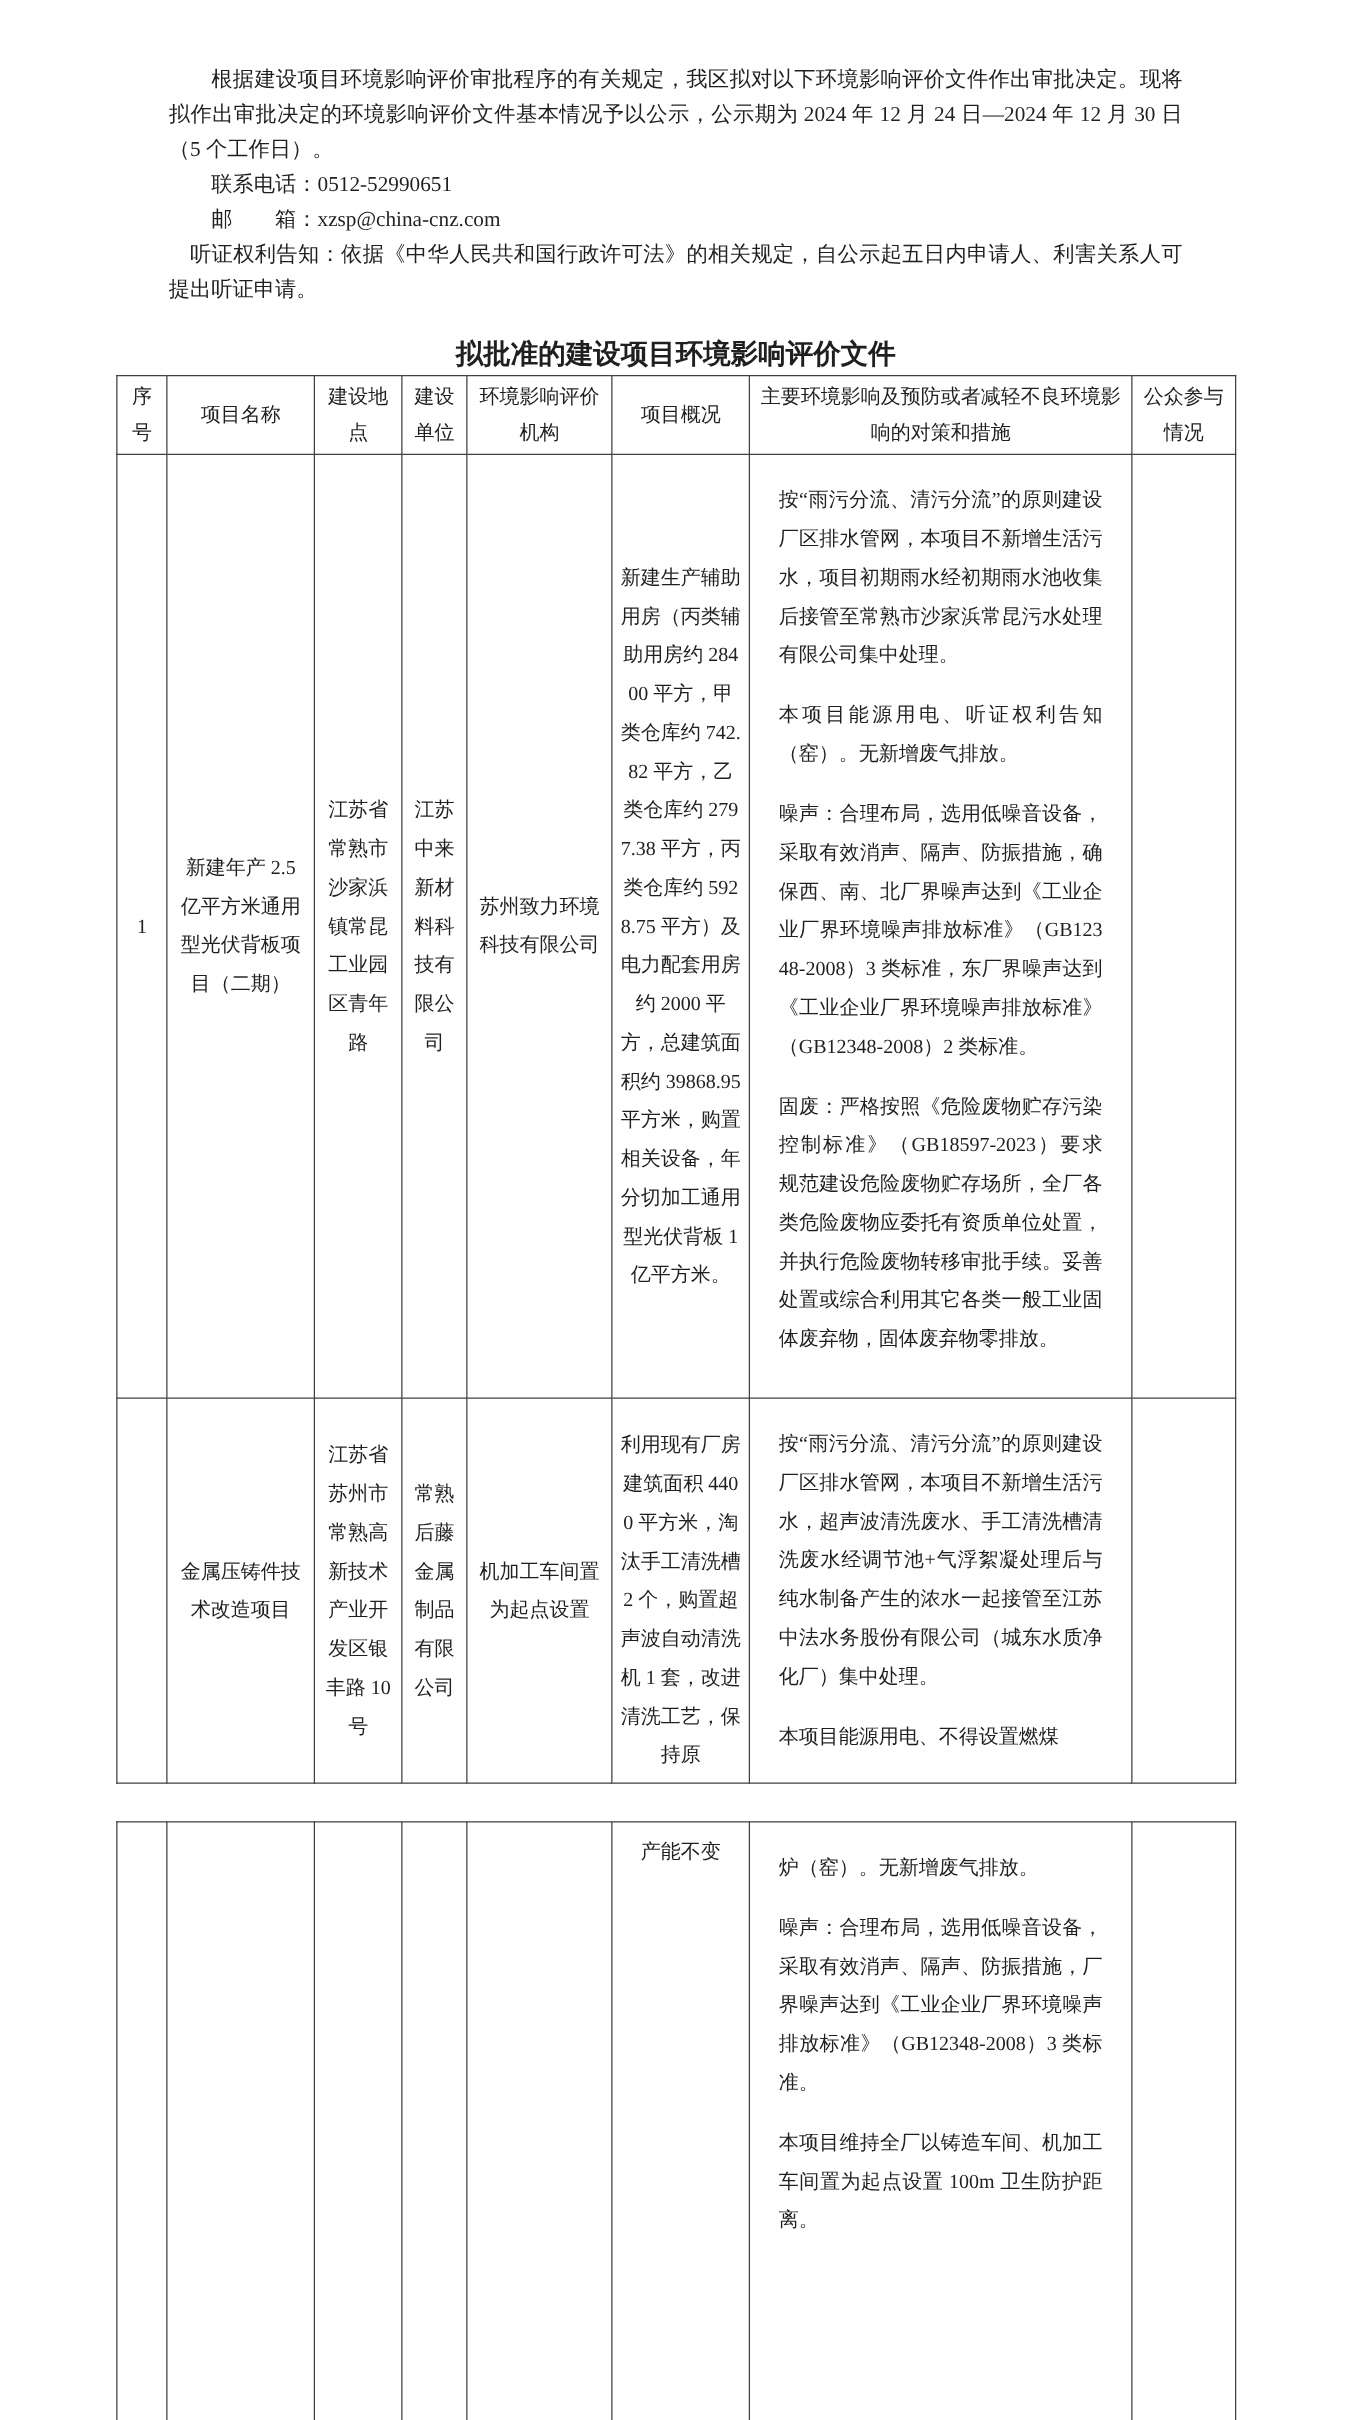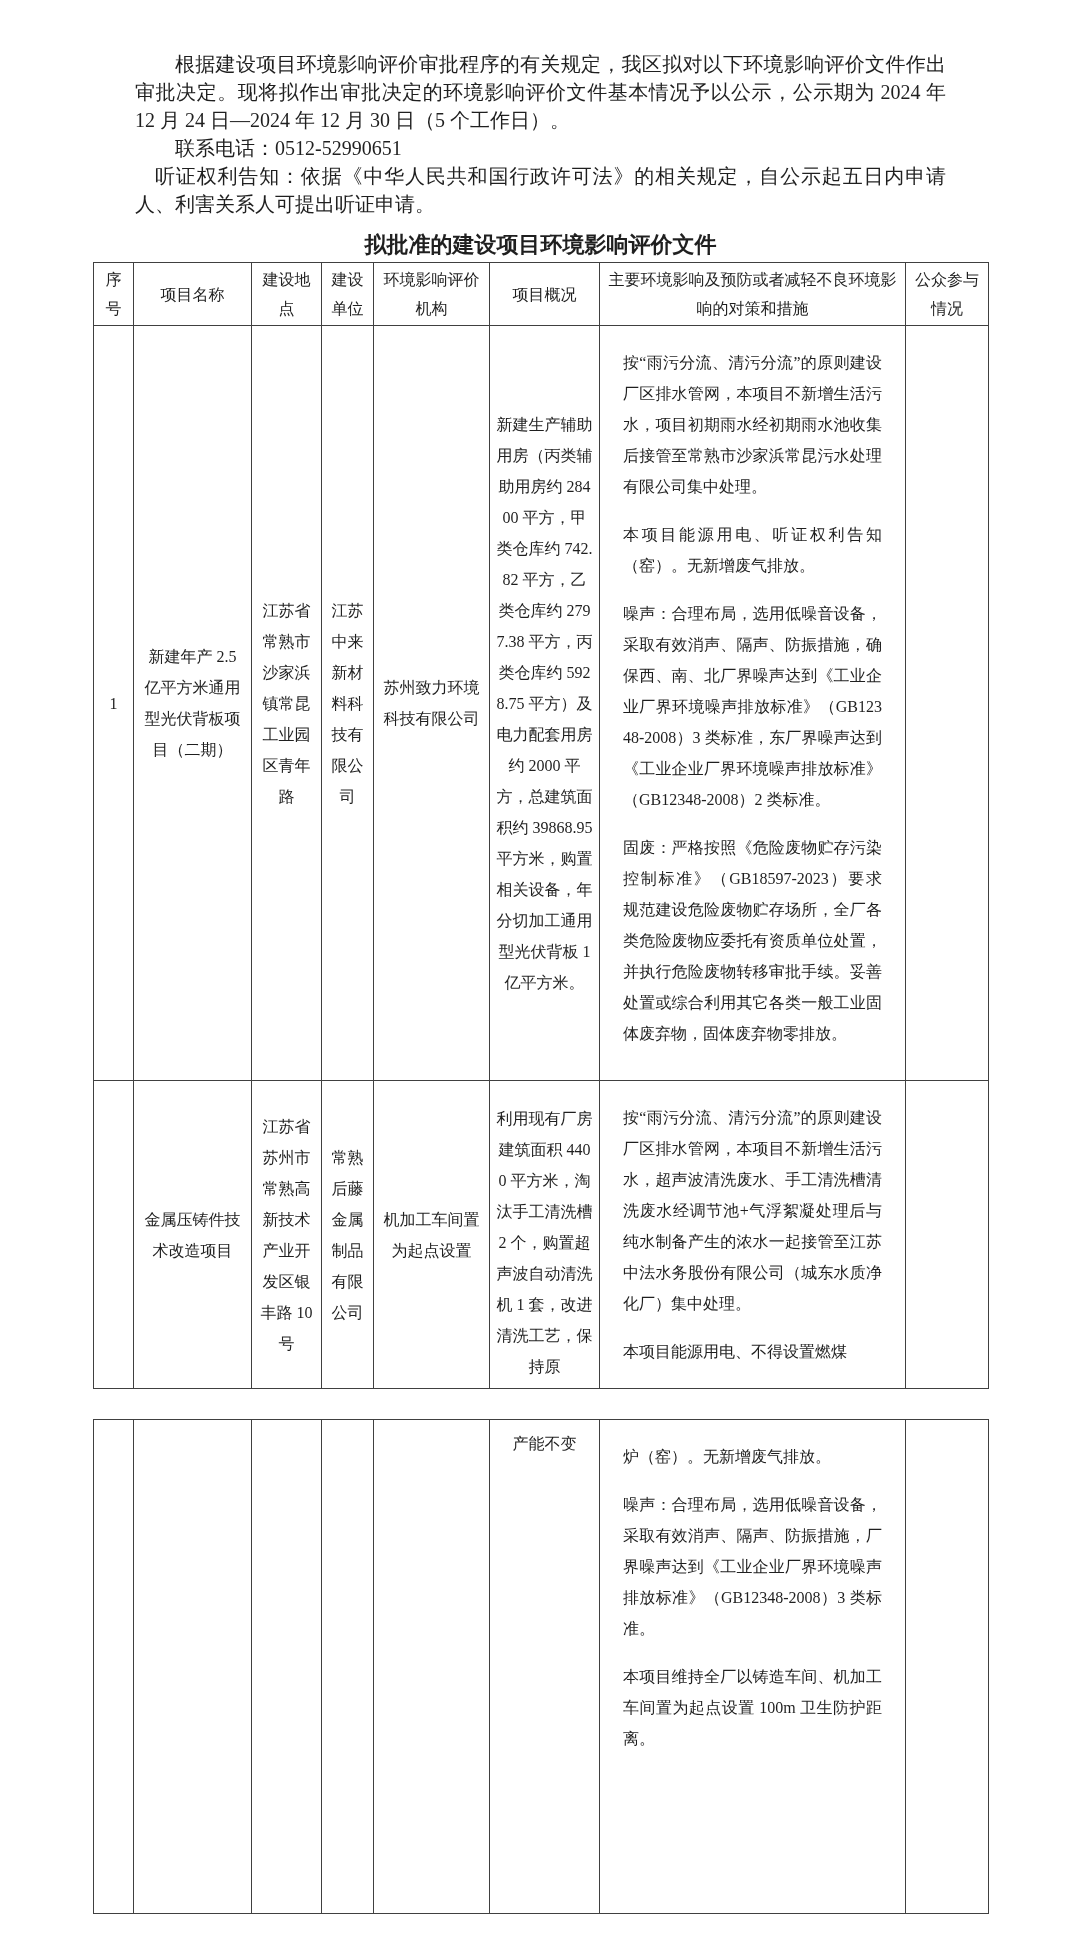"根据建设项目环境影响评价审批程序的有关规定，我区拟对以下环境影响评价文件作出审批" .intro p { font-size: 20px -> 17px }
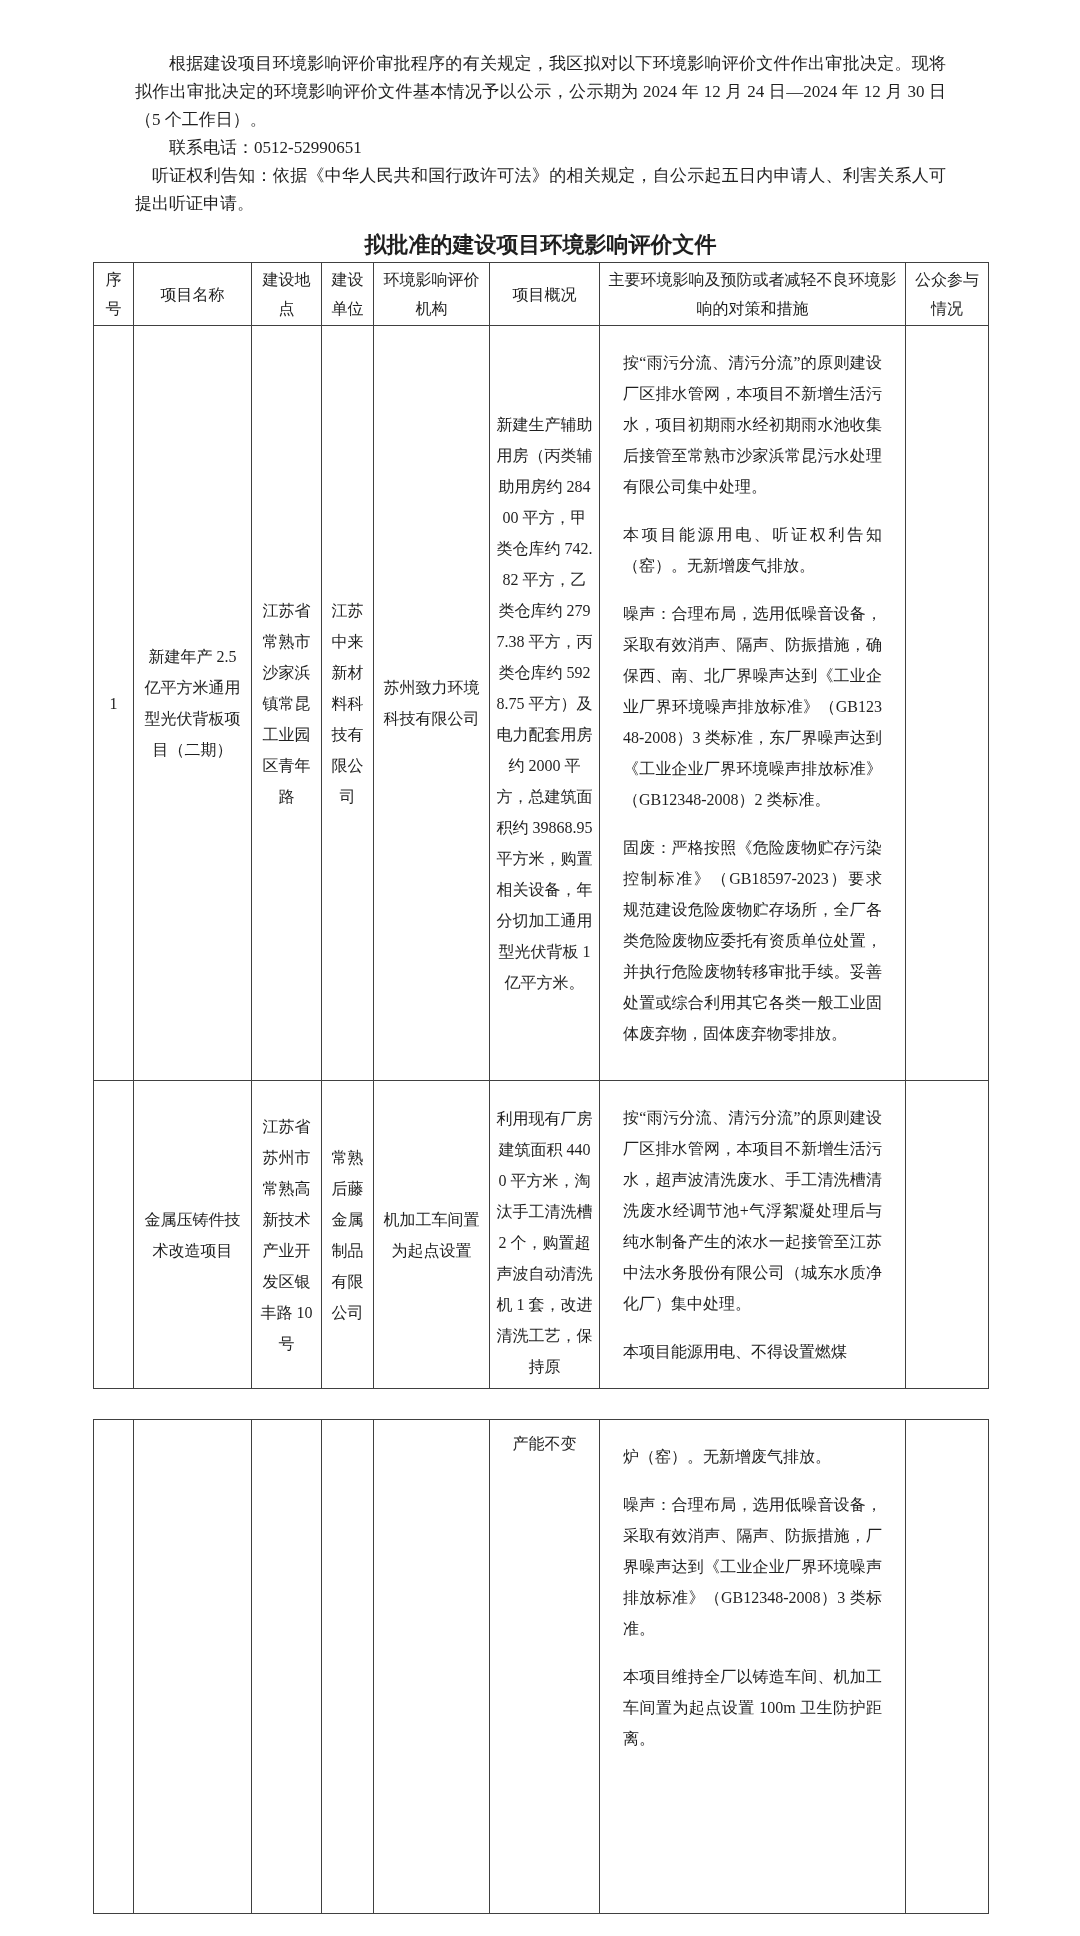"邮 箱：xzsp@china-cnz.com" p.indent-2 { html: none -> <p>邮 箱：xzsp@china-cnz.com</p> }
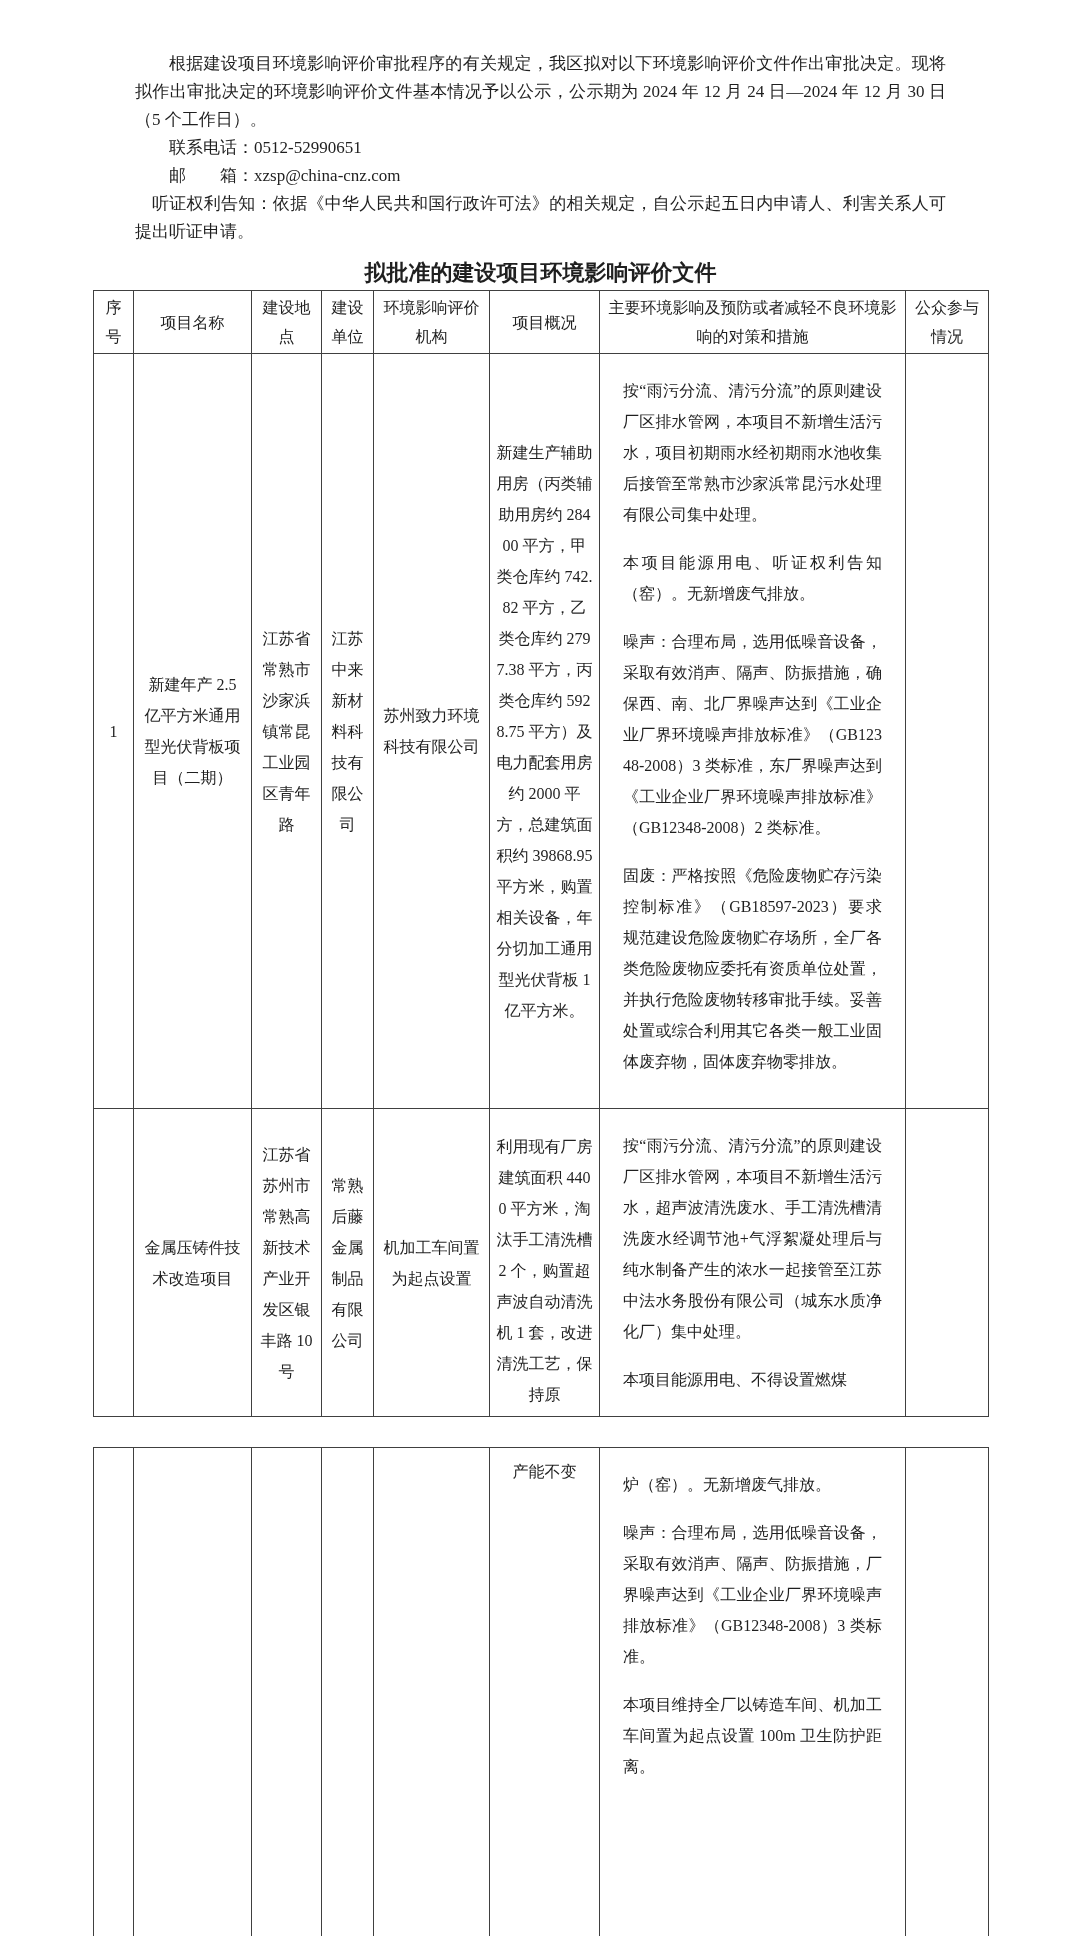"拟批准的建设项目环境影响评价文件" .doc-title { margin: 12px 0 2px 0 -> 22px 0 2px 0 }
